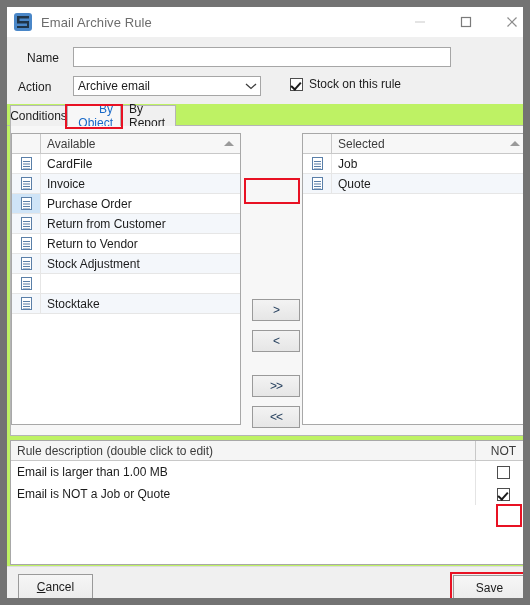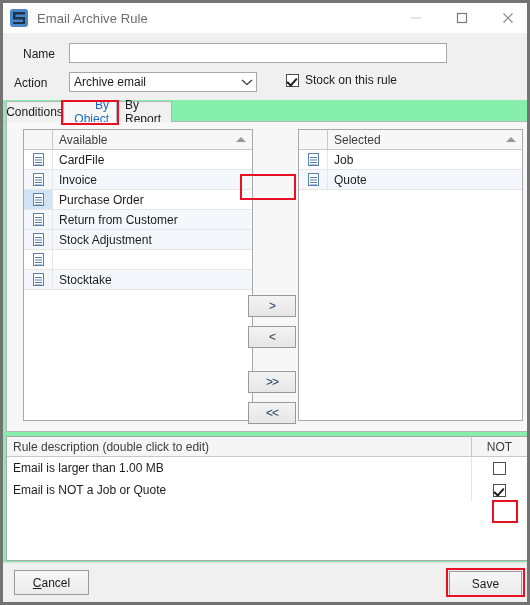"Email Archive Rule" #window { background: #86efac -> #bef264; border: 3px solid #737373 -> 7px solid #737373 }
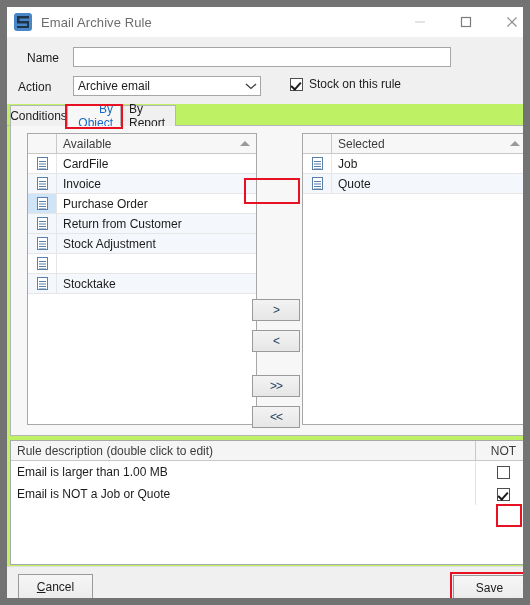"Available" #list-available { left: 16px -> 0 }
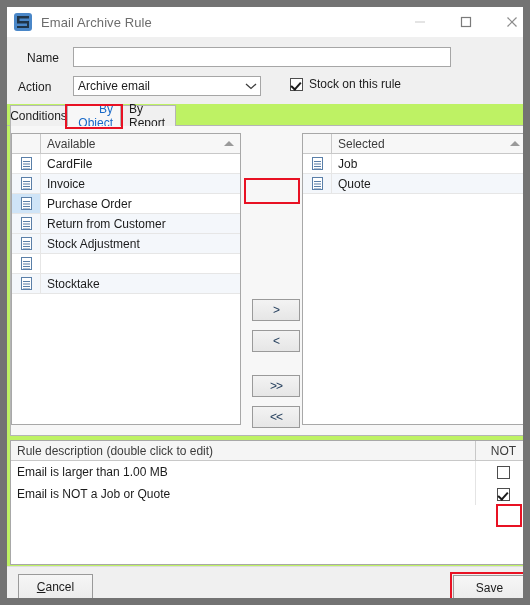"Return to Vendor" div.lrow { html: none -> <div> <div> <span></span> </div> <div>Return to Vendor</div> </div> }
